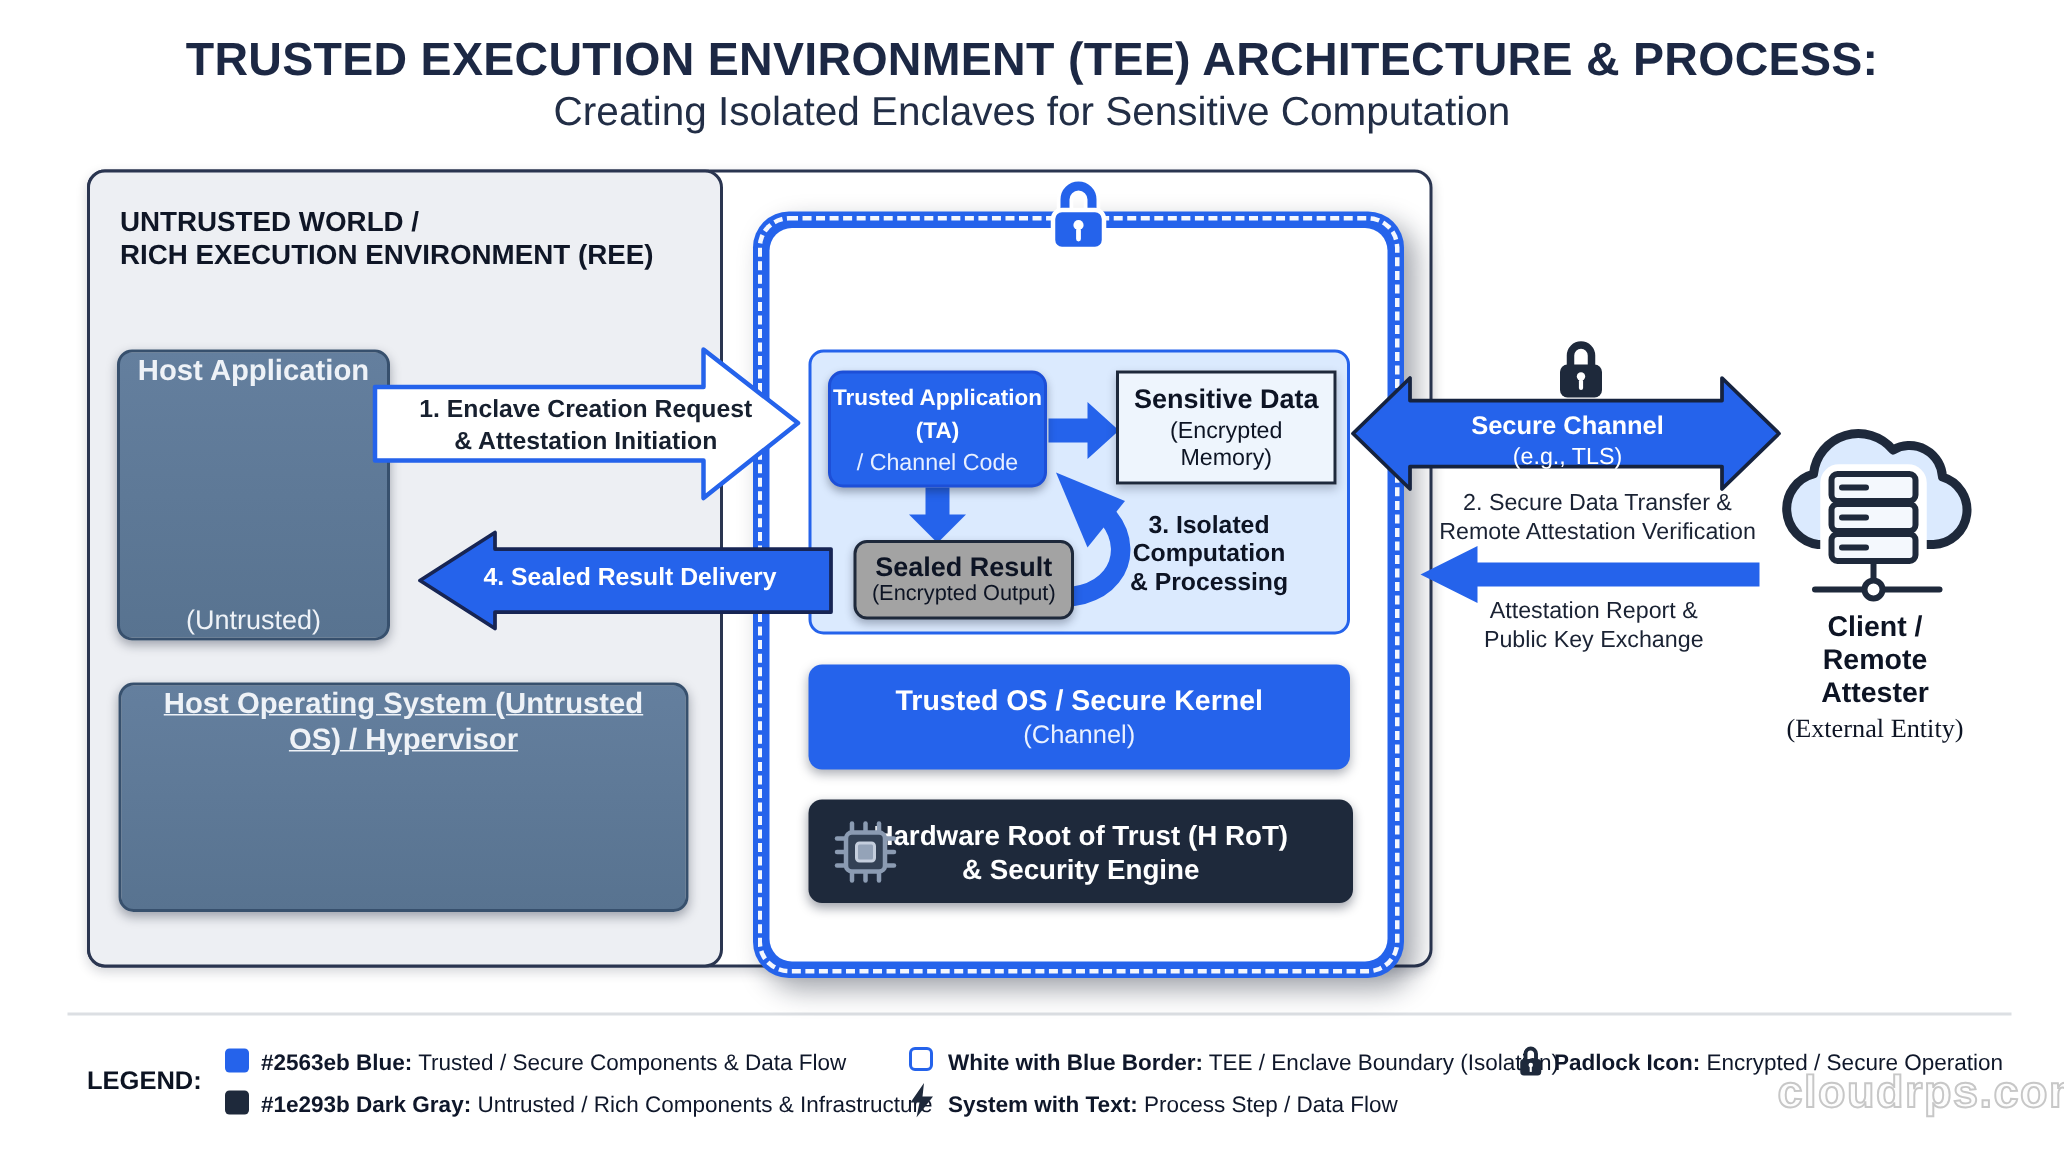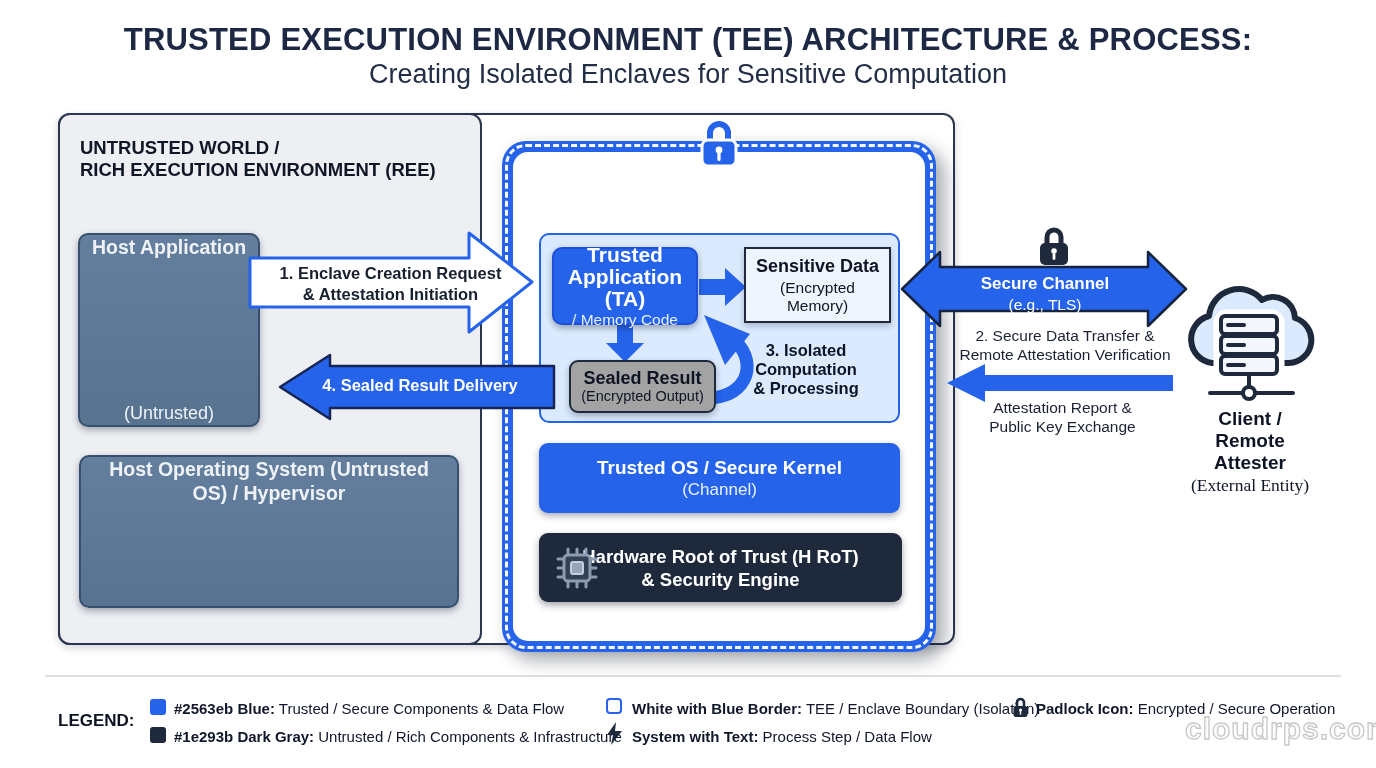"Trusted Application (TA)" .ta-t { font-size: 21px -> 15px }
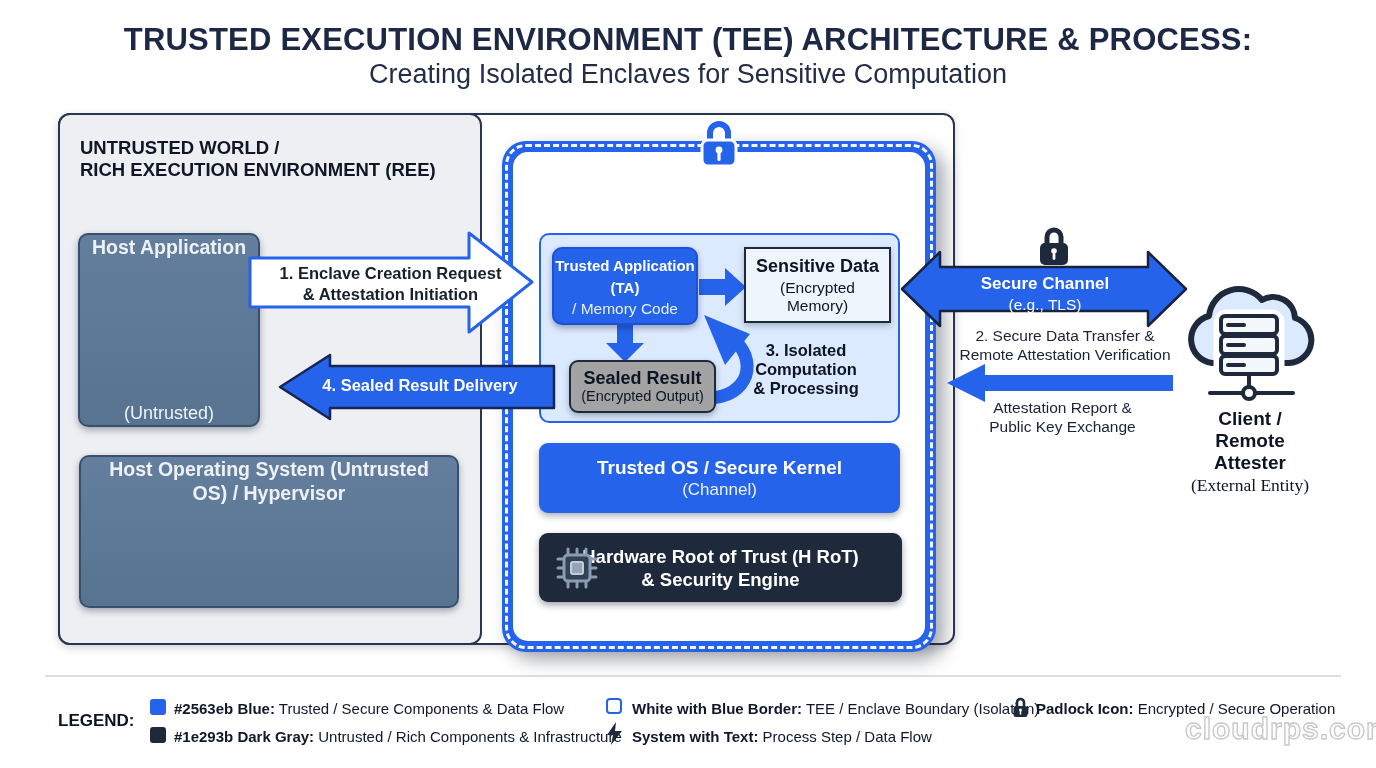"/ Memory Code" div.ta-s { text: Memory -> Channel }
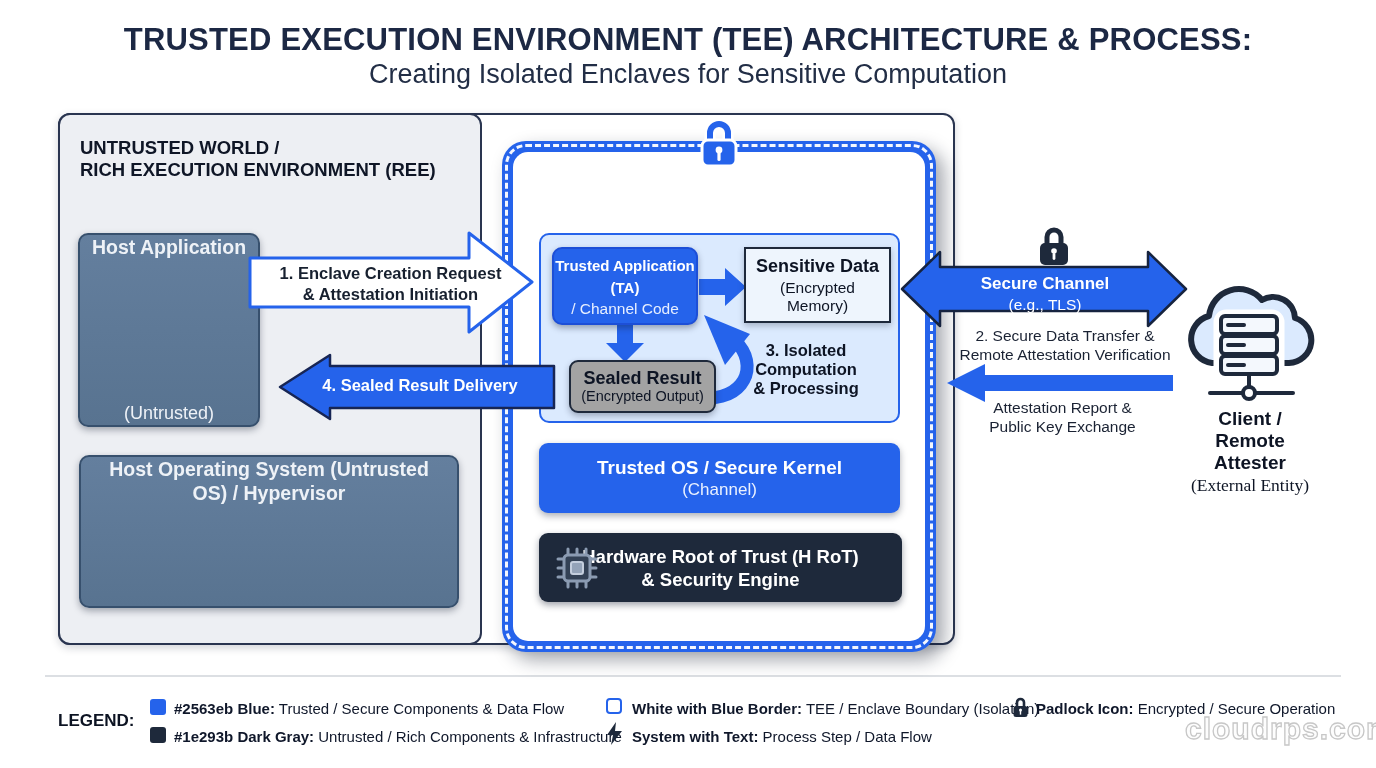"Host Operating System (Untrusted OS)" div.slate-t { text-decoration: none -> underline }
